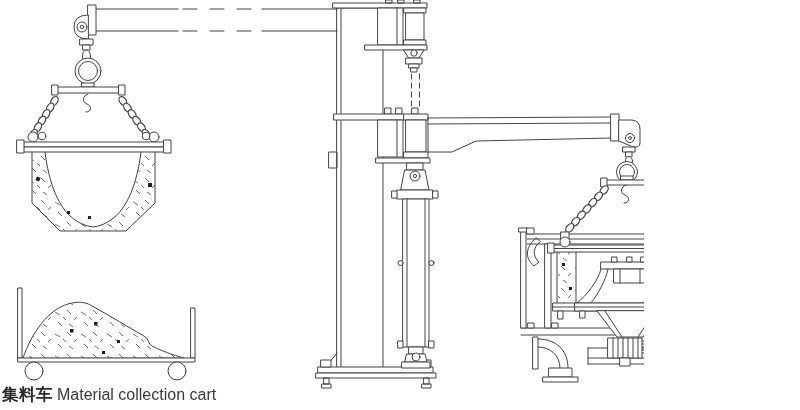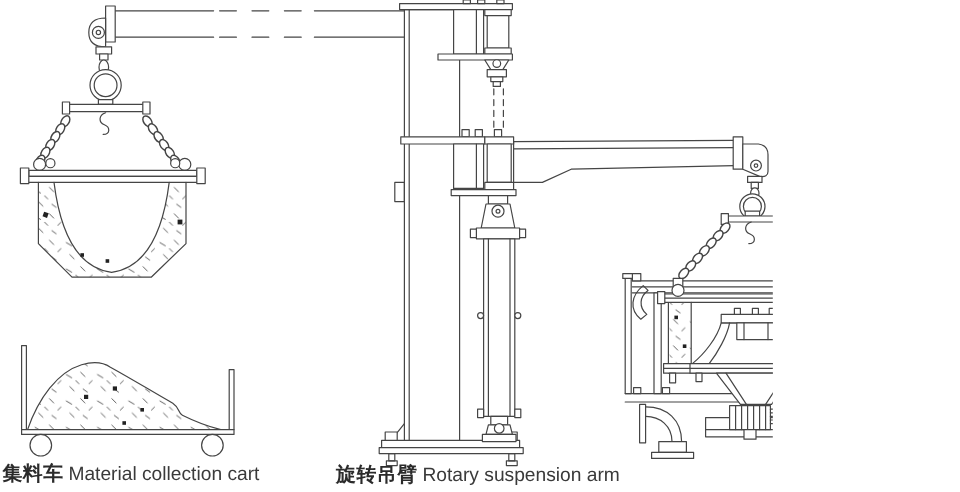"旋转吊臂 Rotary suspension arm" div.caption { html: <div> <span>旋转吊臂</span><span>Rotary suspension arm</span> </div> -> none }
